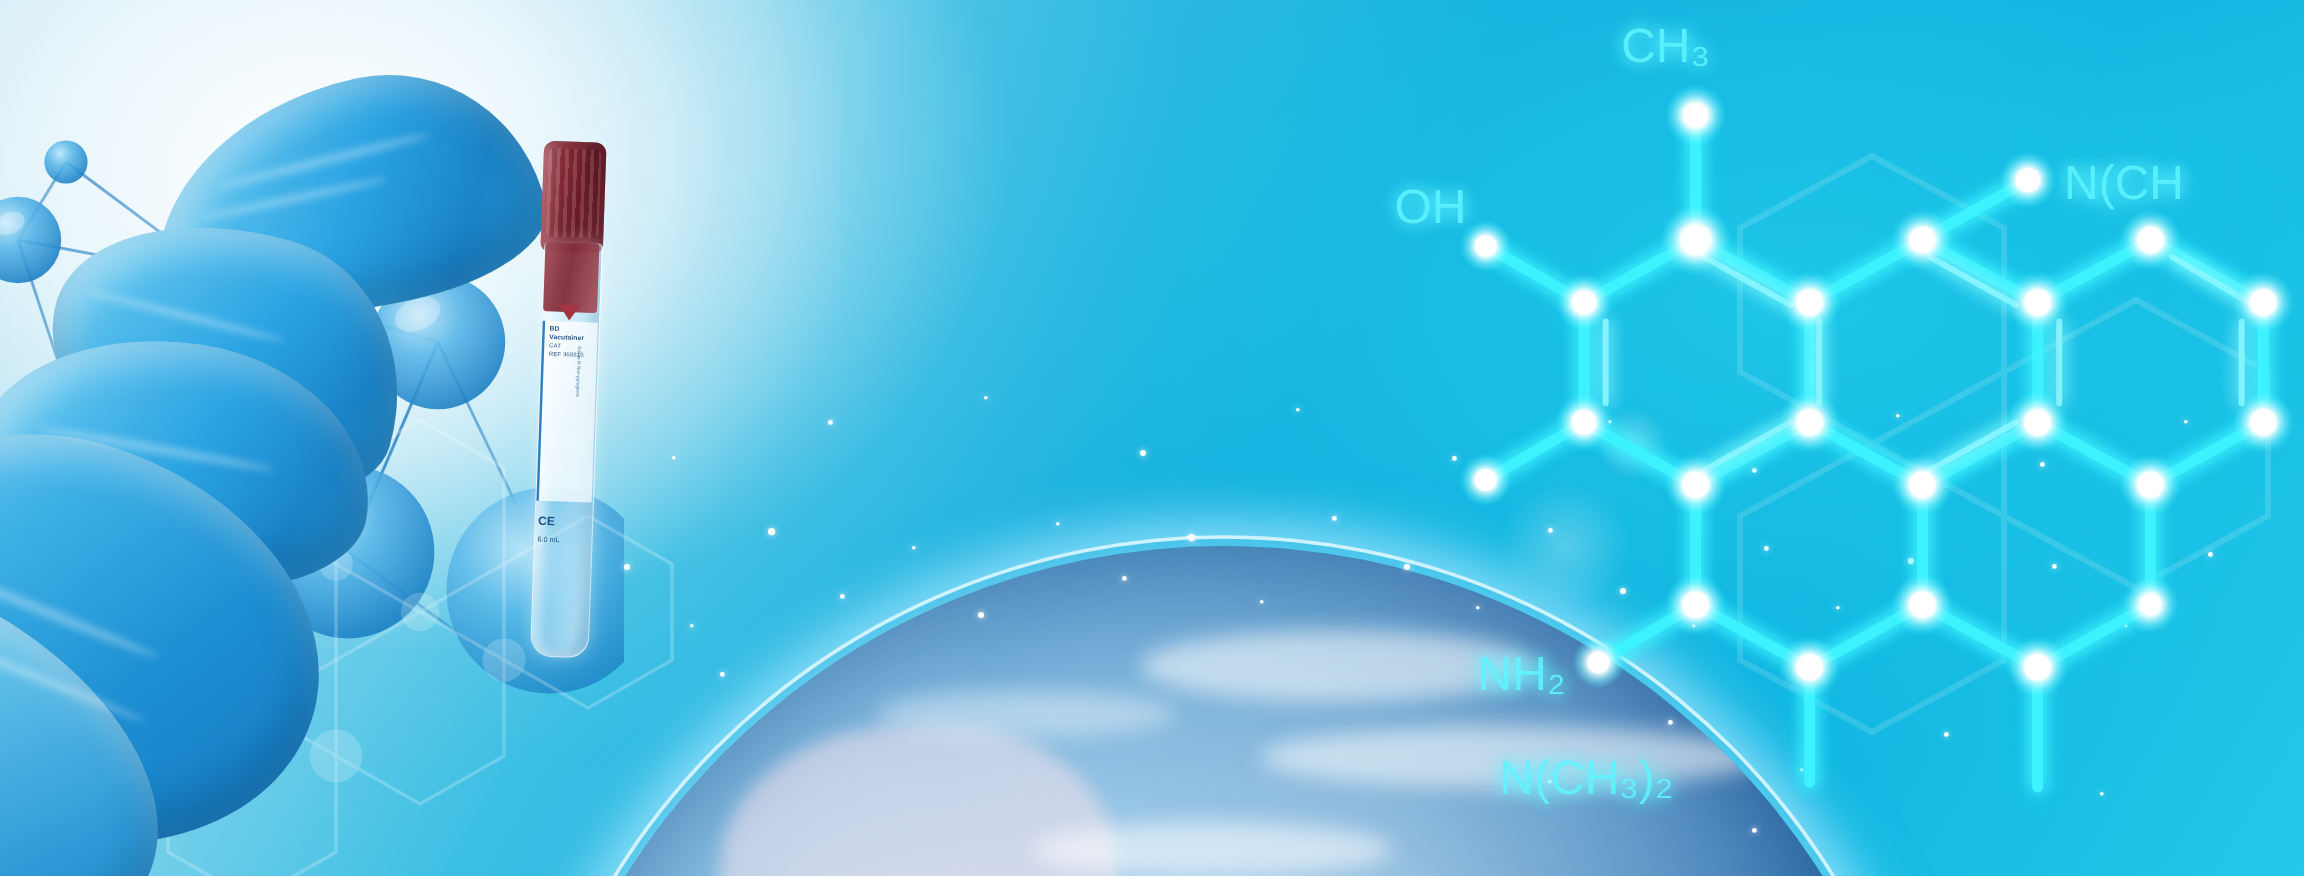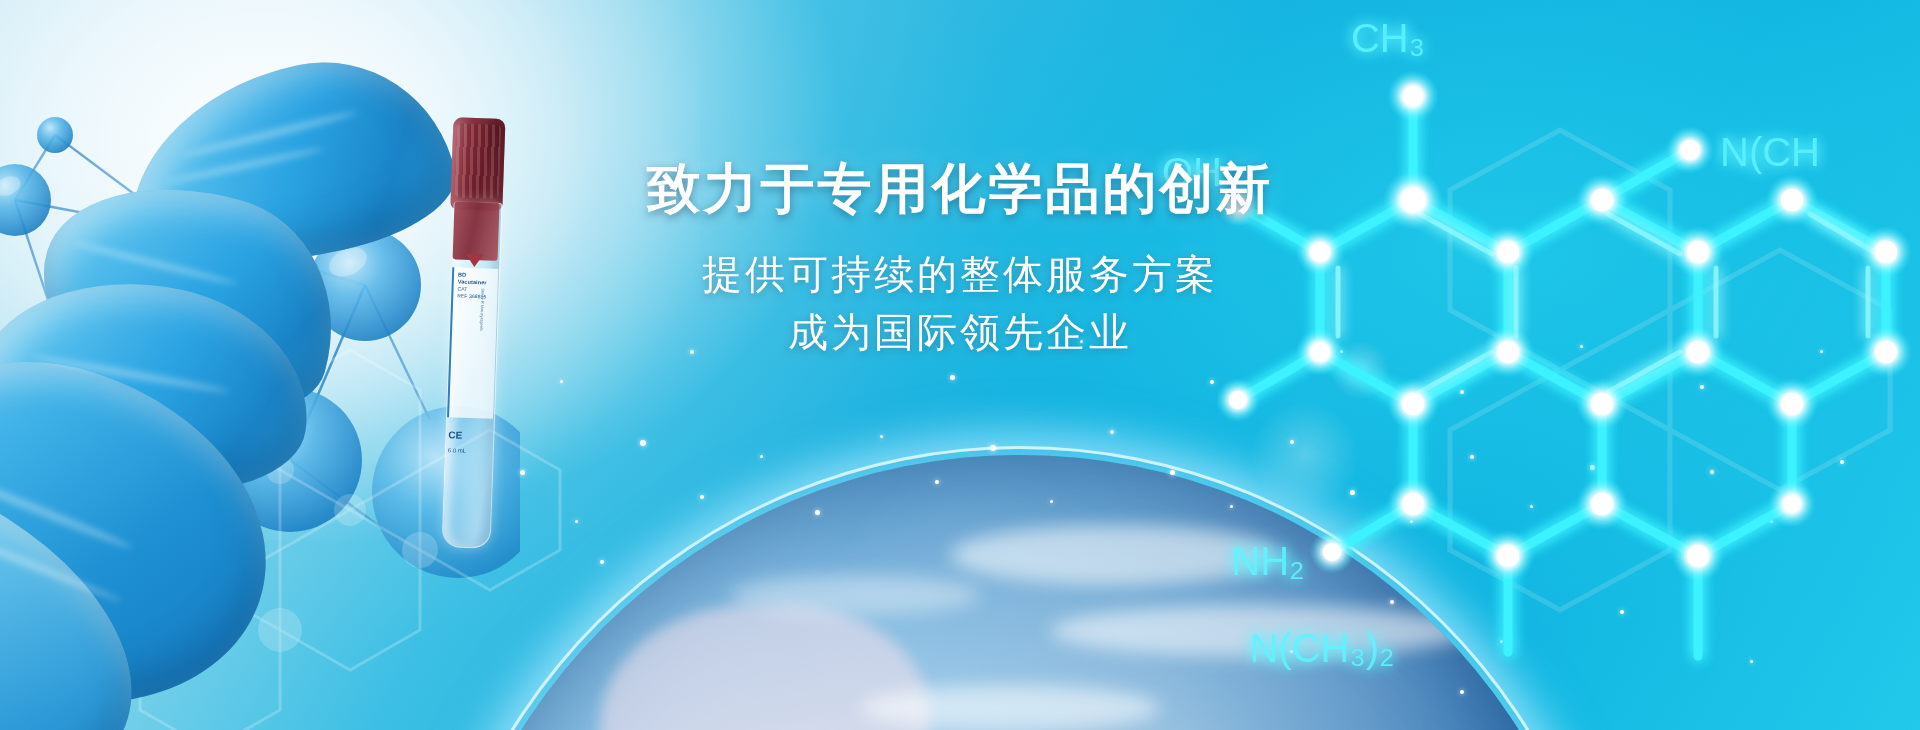"致力于专用化学品的创新" div.copy { html: <div> <h1>致力于专用化学品的创新</h1> <p>提供可持续的整体服务方案</p> <p>成为国际领先企业</p> </div> -> none }
